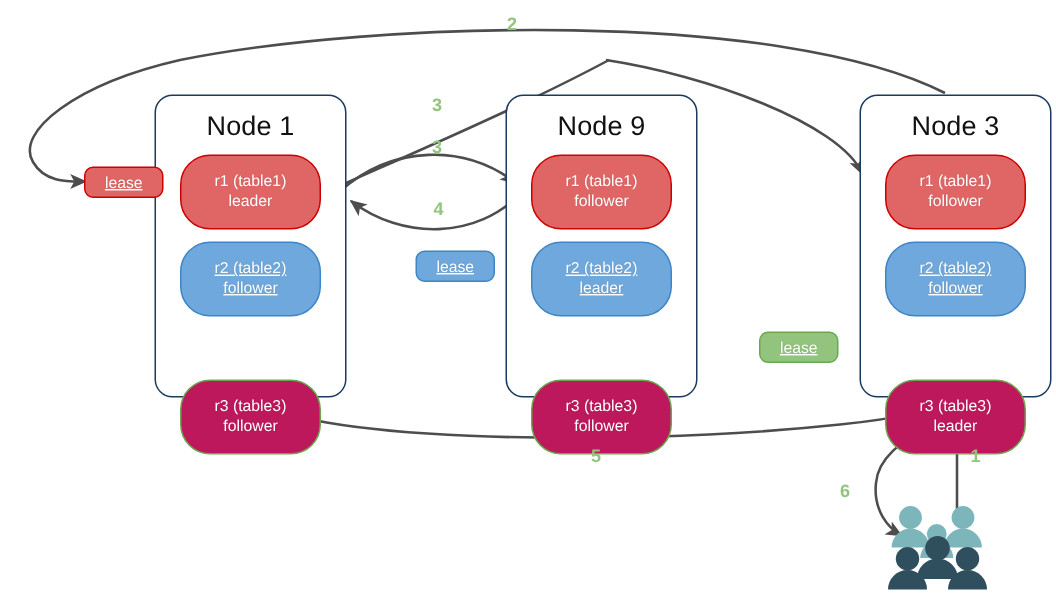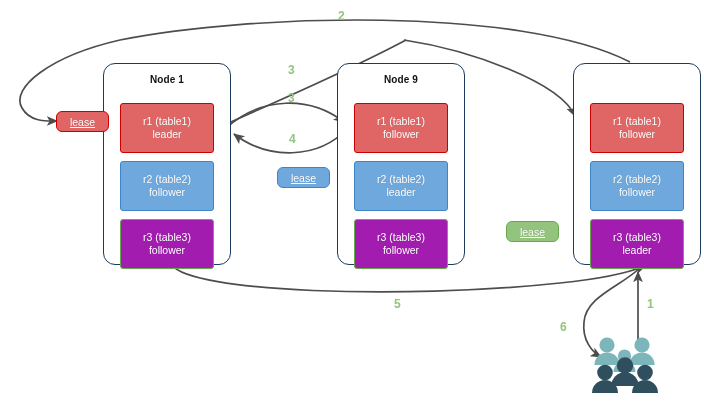"Node 1" .node-title { font-size: 10px -> 18px; font-weight: bold -> normal }
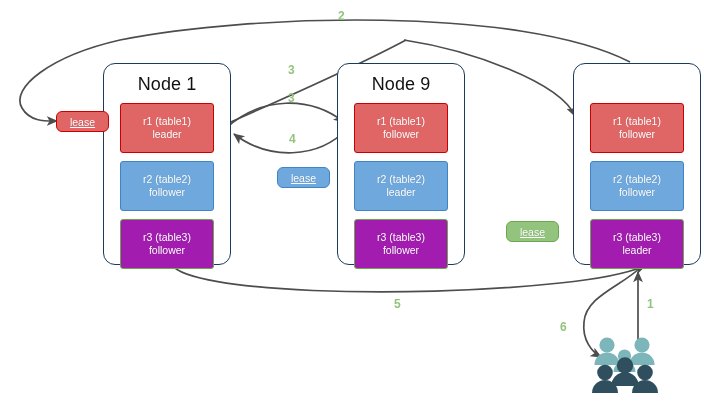"Node 3" div.node-title { html: none -> <div>Node 3</div> }
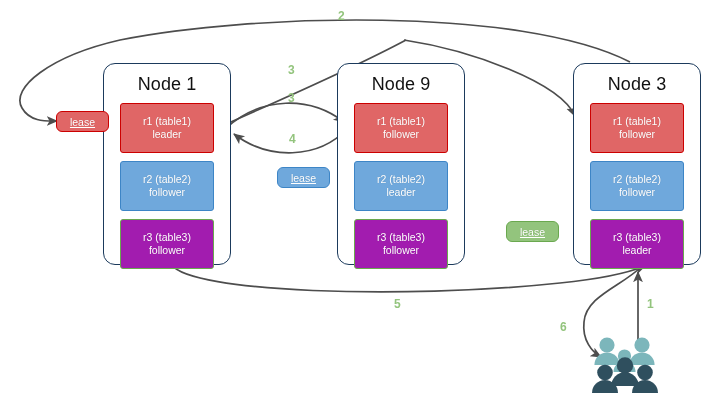"r1 (table1)" .replica { border-radius: 3px -> 20px }
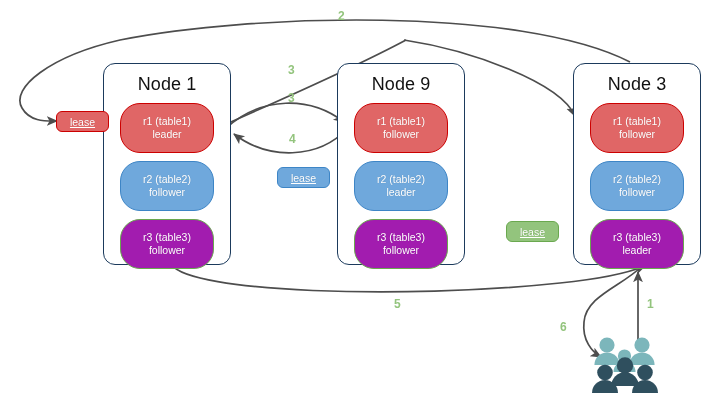"r2 (table2)" .rep-r2 { text-decoration: none -> underline }
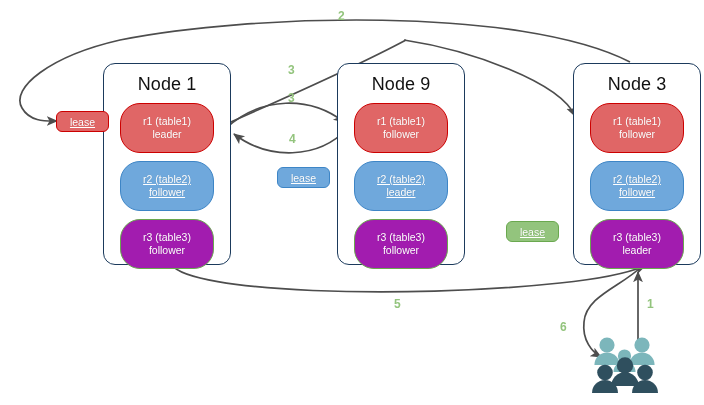"r3 (table3)" .rep-r3 { background: #a21caf -> #be185d; margin-top: none -> 34px }
